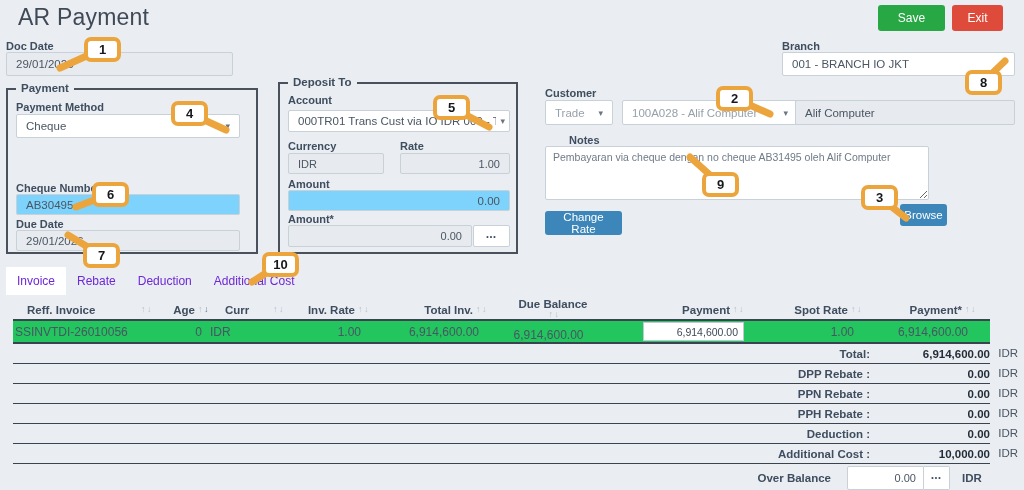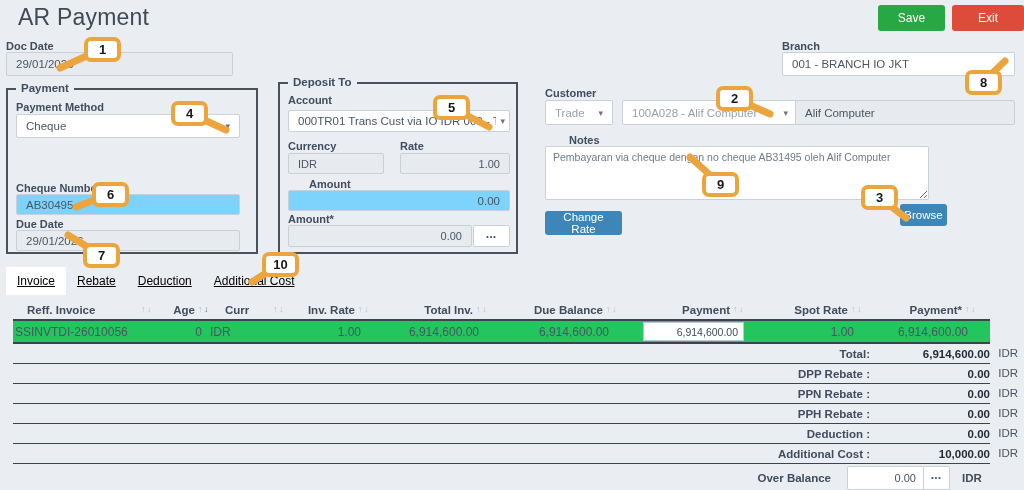"Exit" button.abs { width: 72px -> 51px }
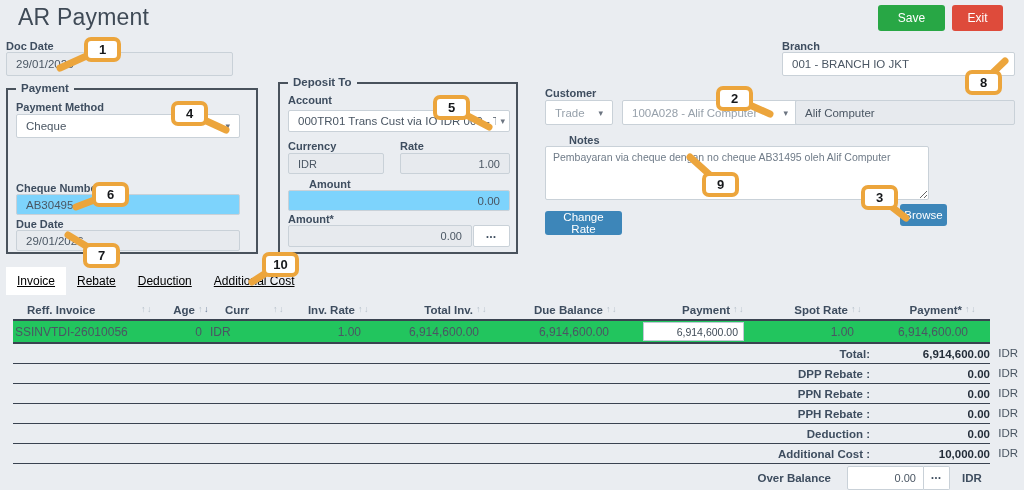"Amount" div.abs { margin-left: 21px -> none }
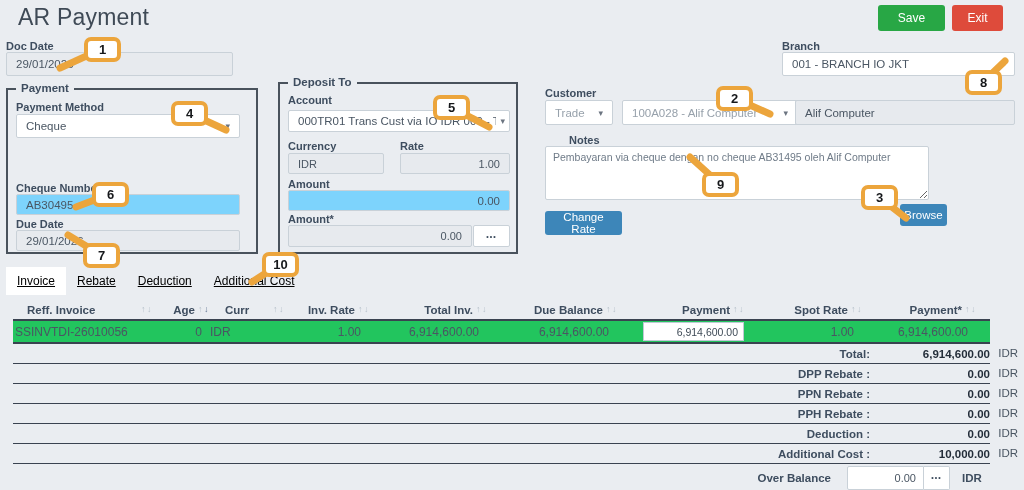"Invoice" .tab { color: #000000 -> #6d28d9; text-decoration: underline -> none }
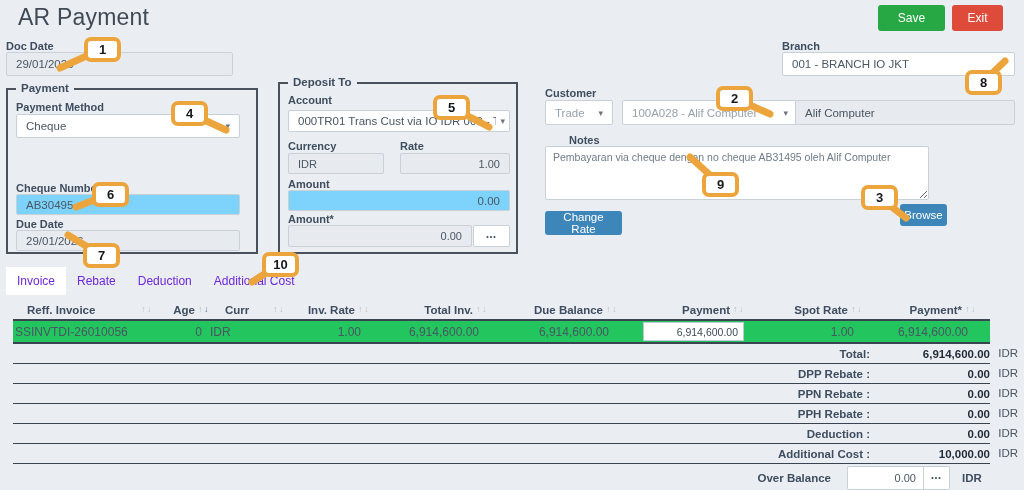"Due Balance" .c6 { flex-direction: none -> column }
